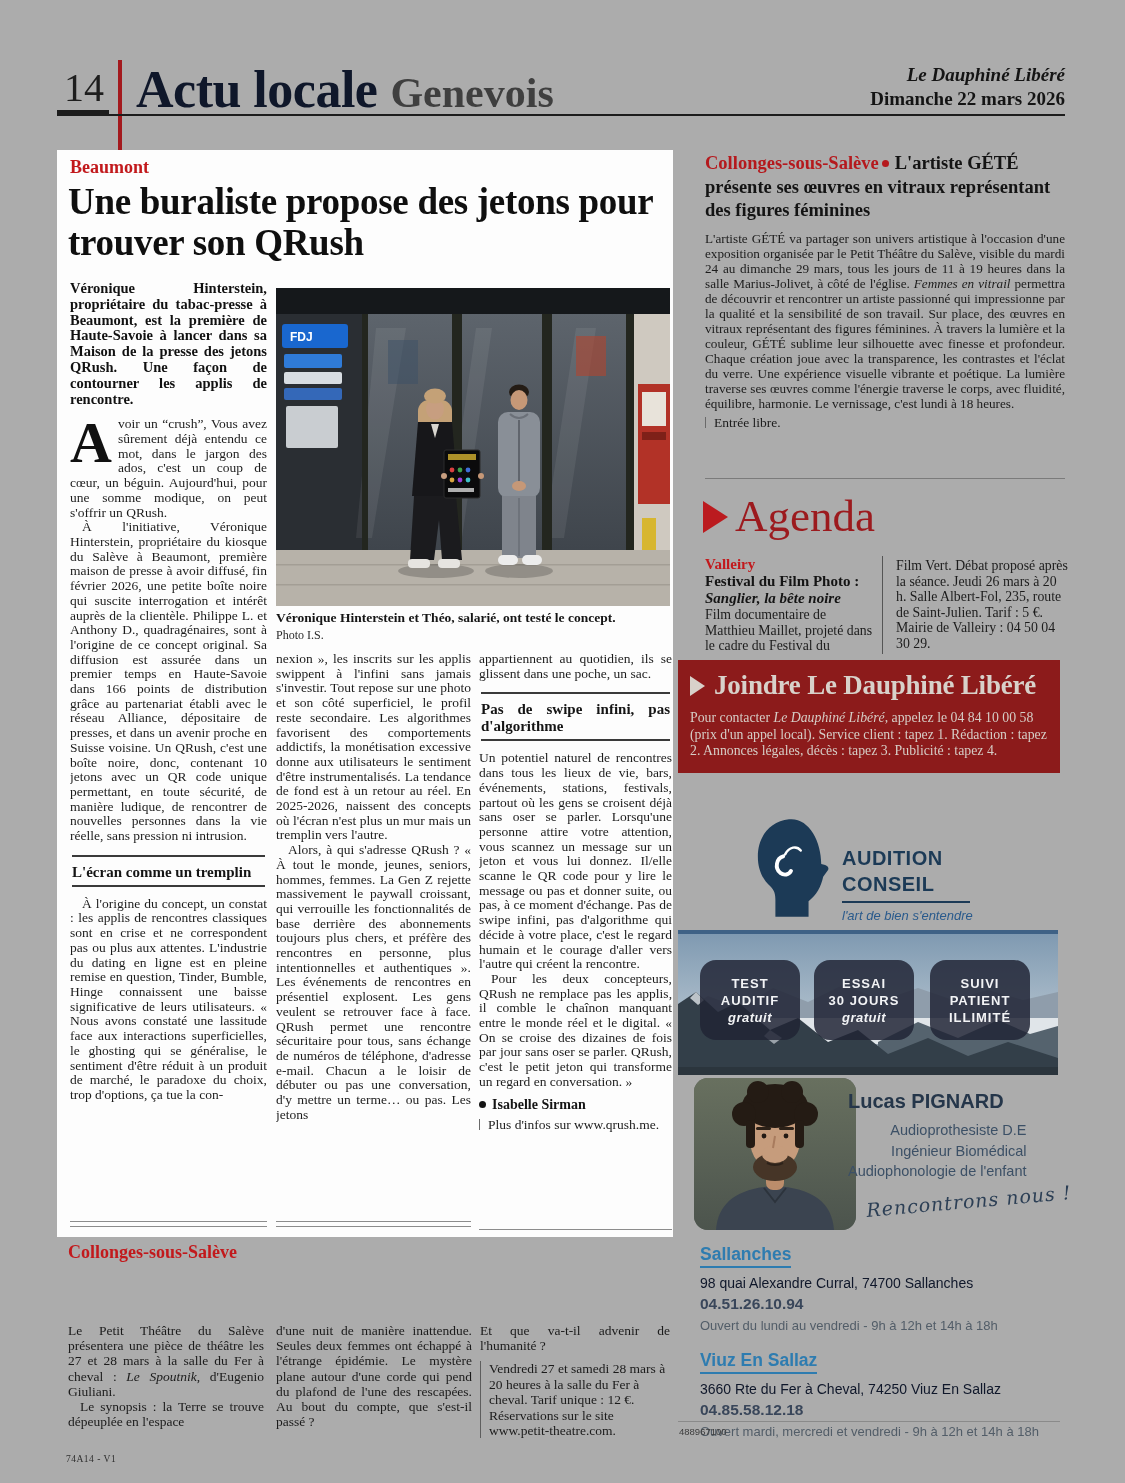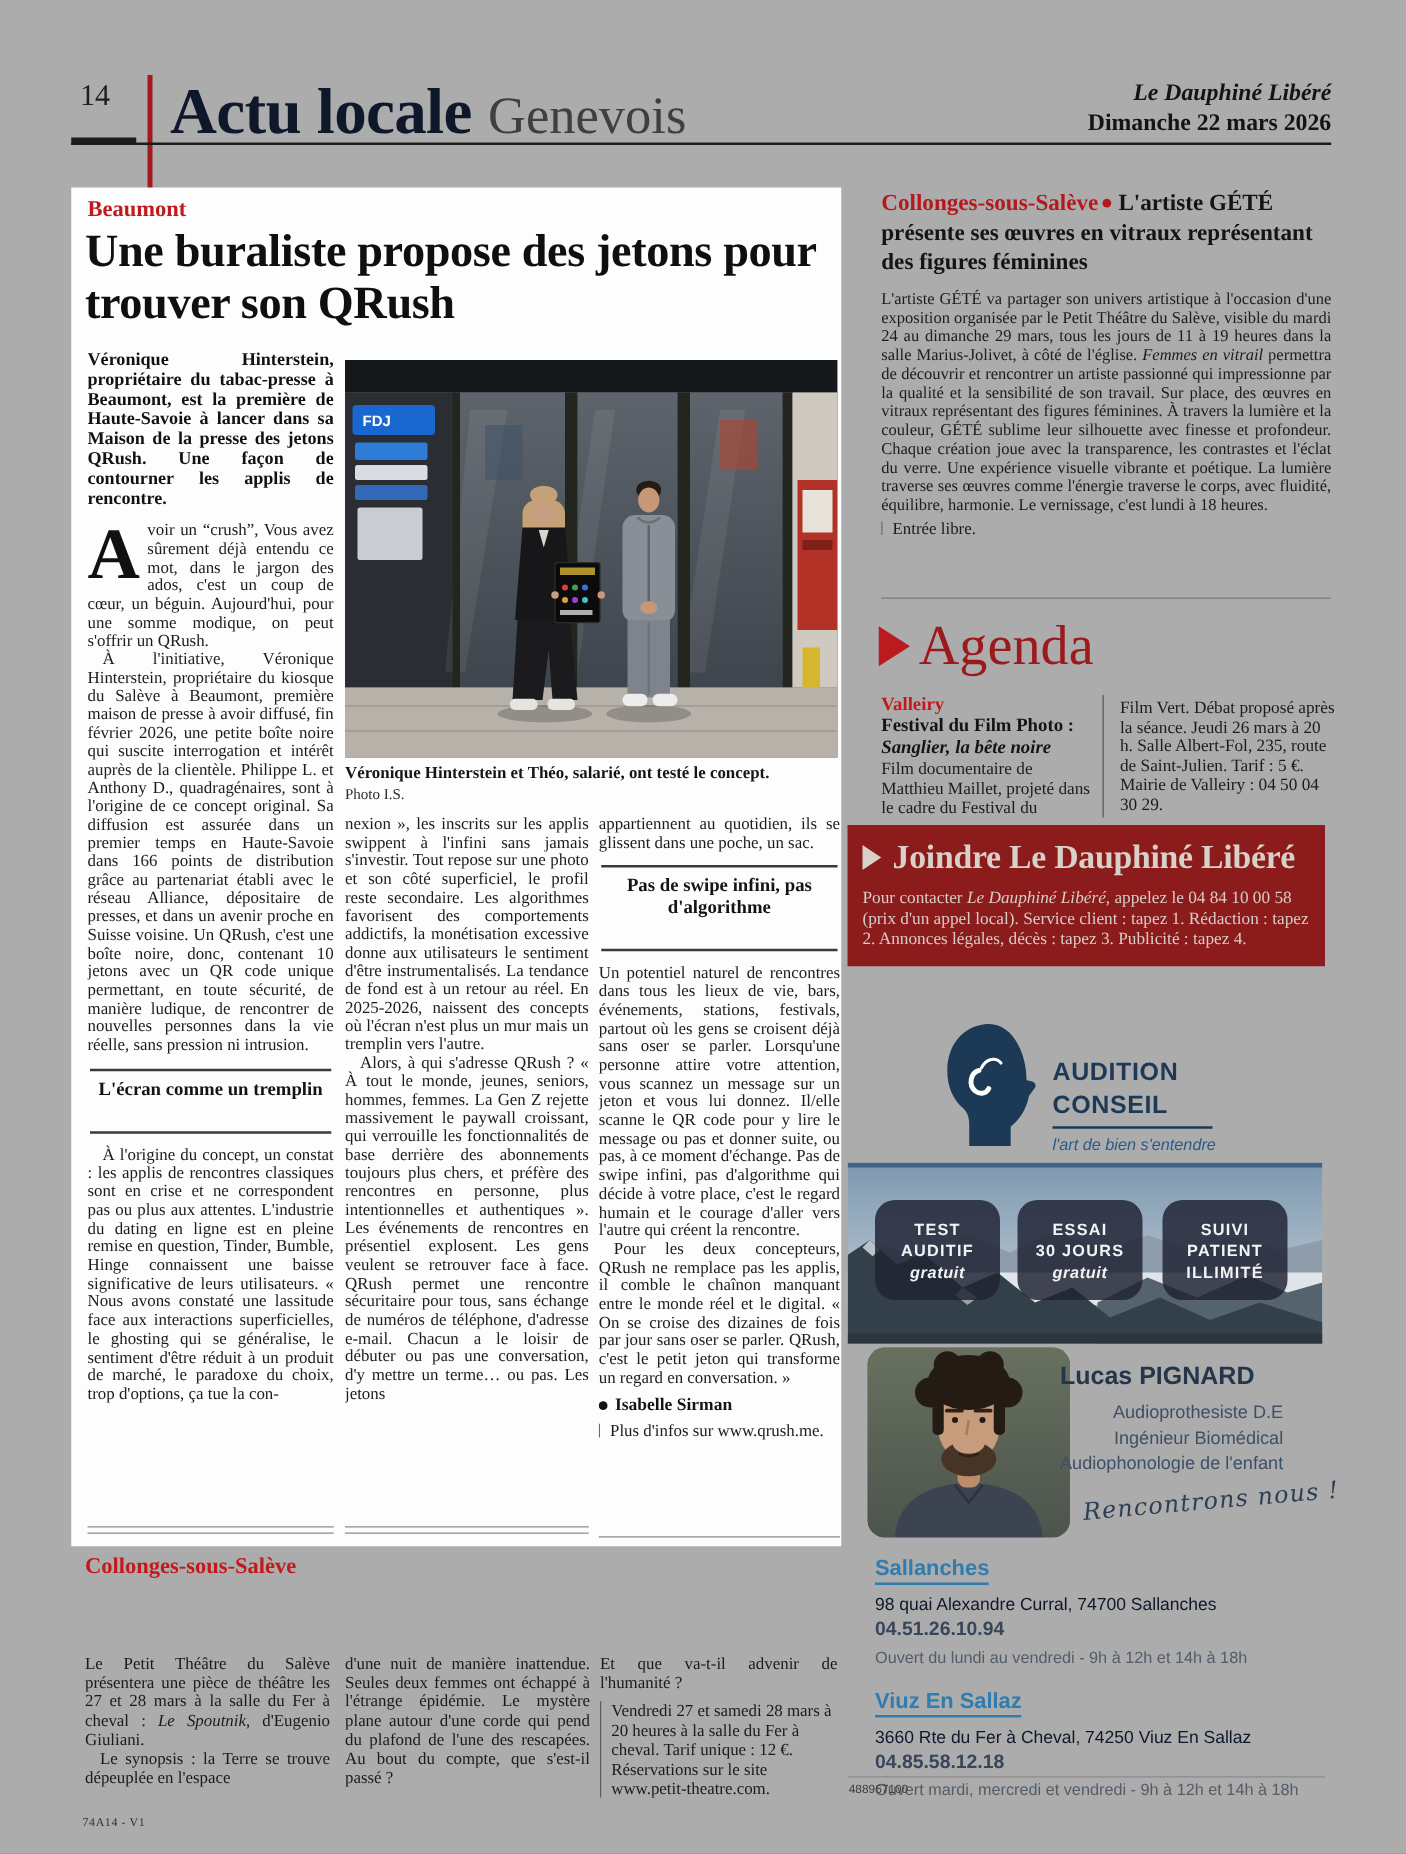"14" .hdr-num { font-size: 24px -> 40px }
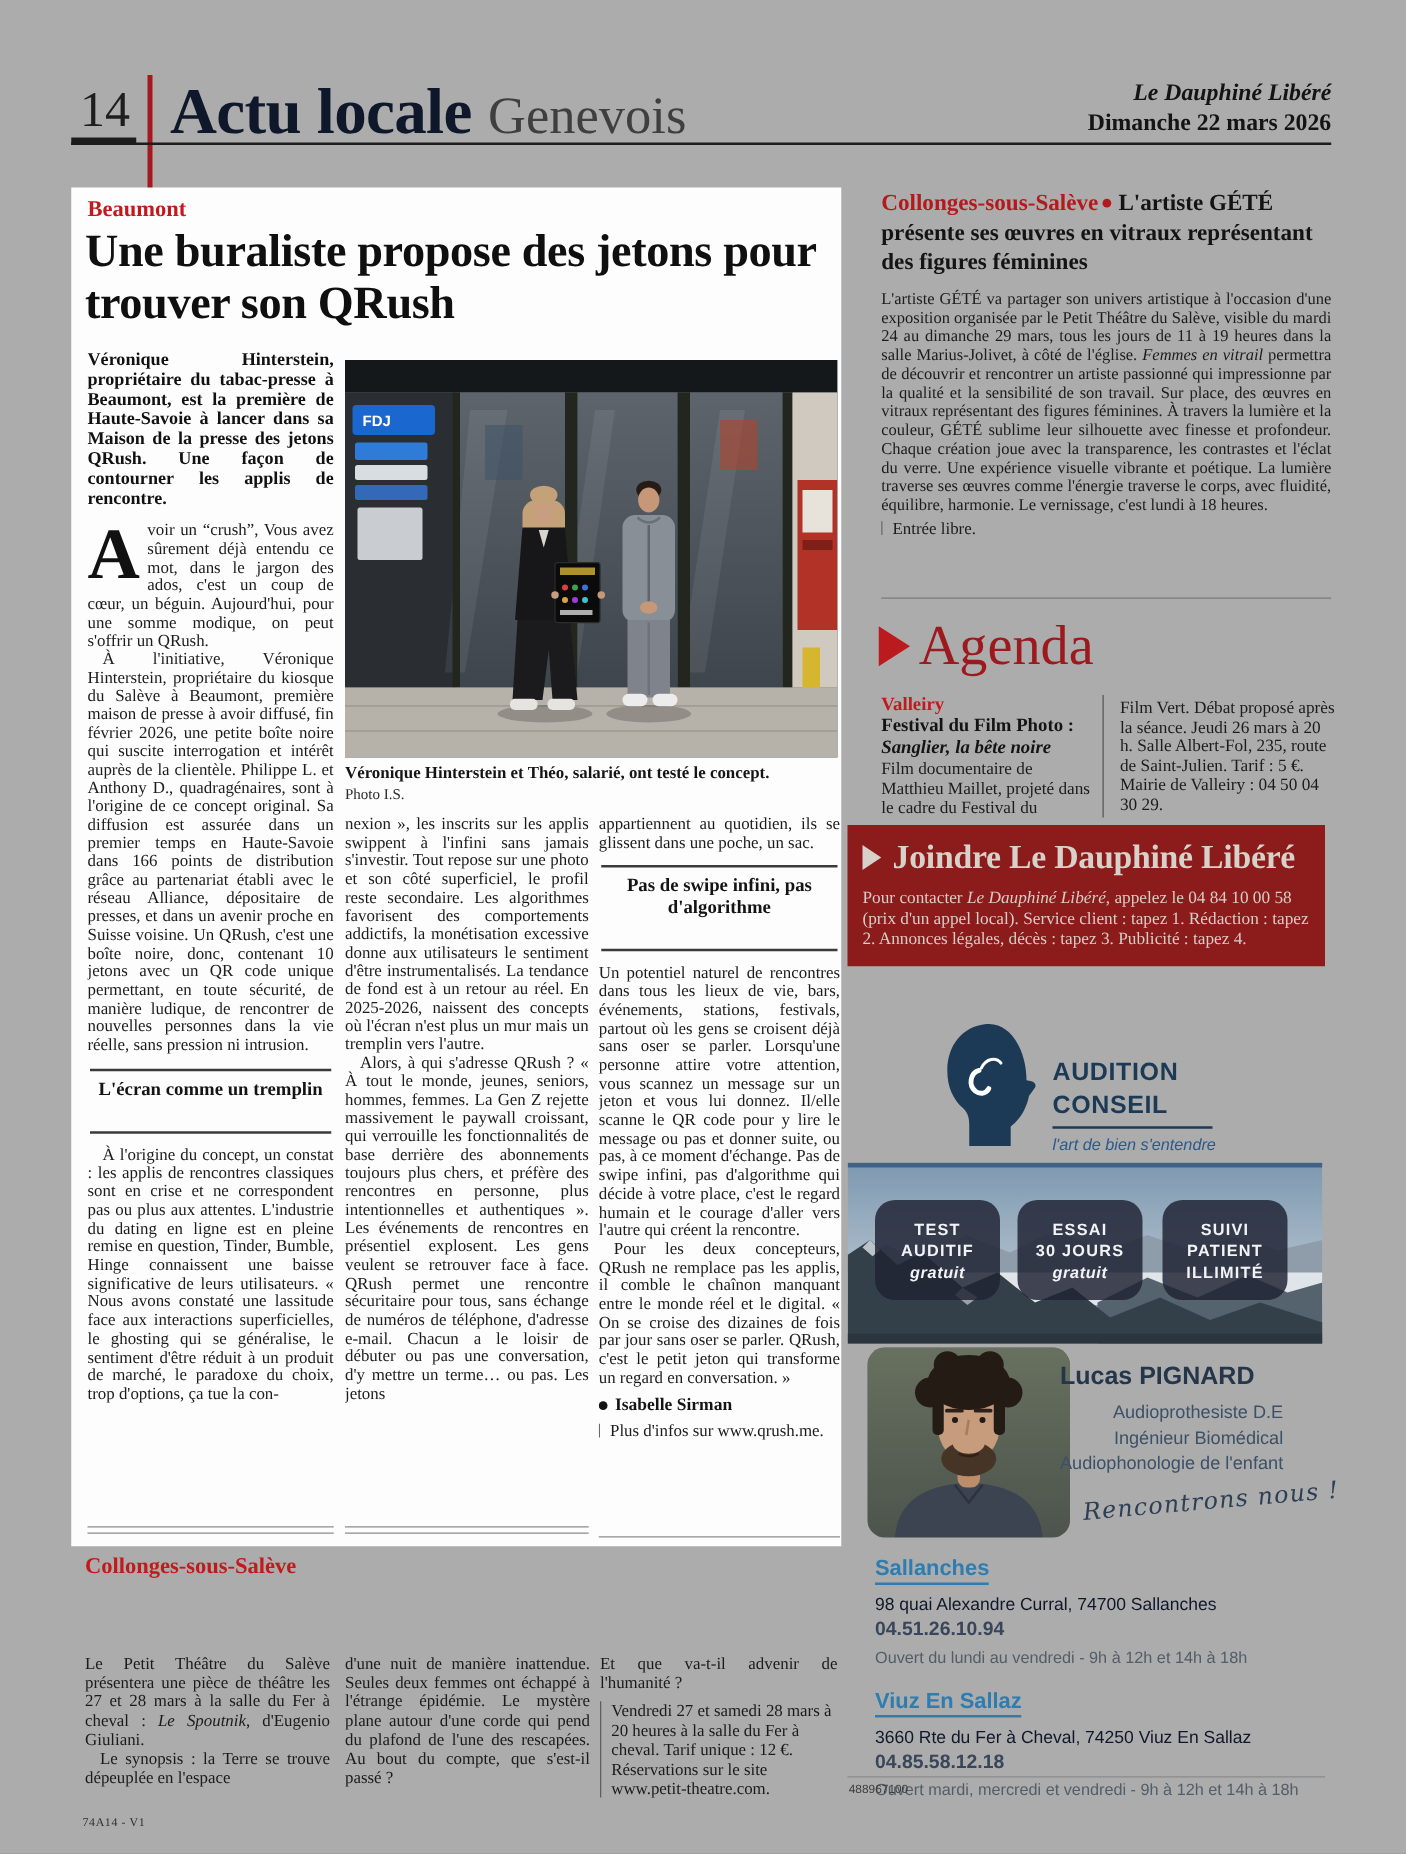"Genevois" .hdr-edition { font-weight: 400 -> 700 }
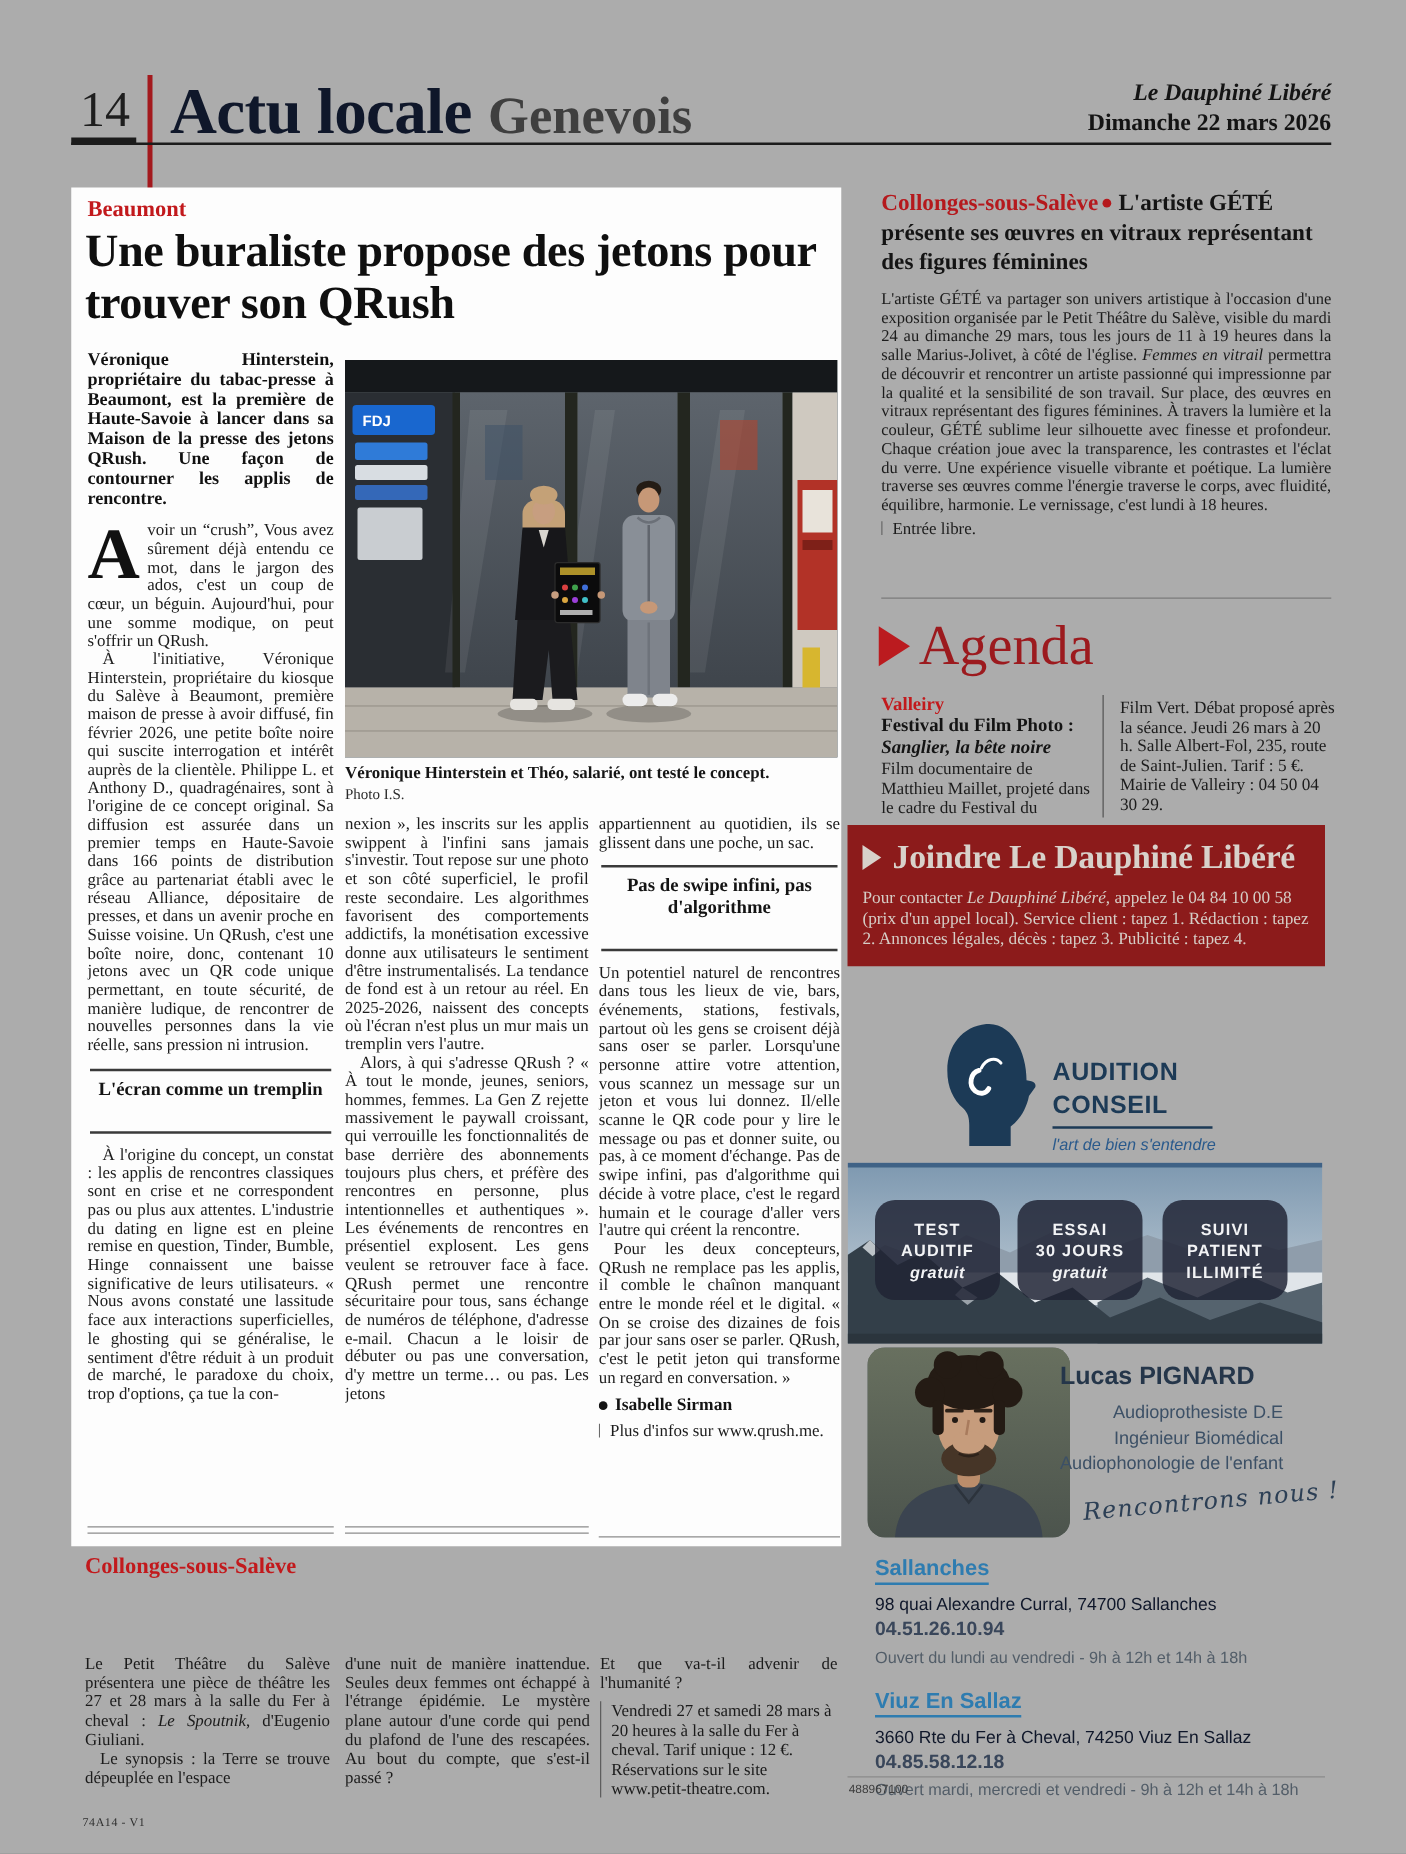"Pas de swipe infini, pas" .subhead { padding: 7px 0 24px -> 7px 0 4px; text-align: center -> none }
